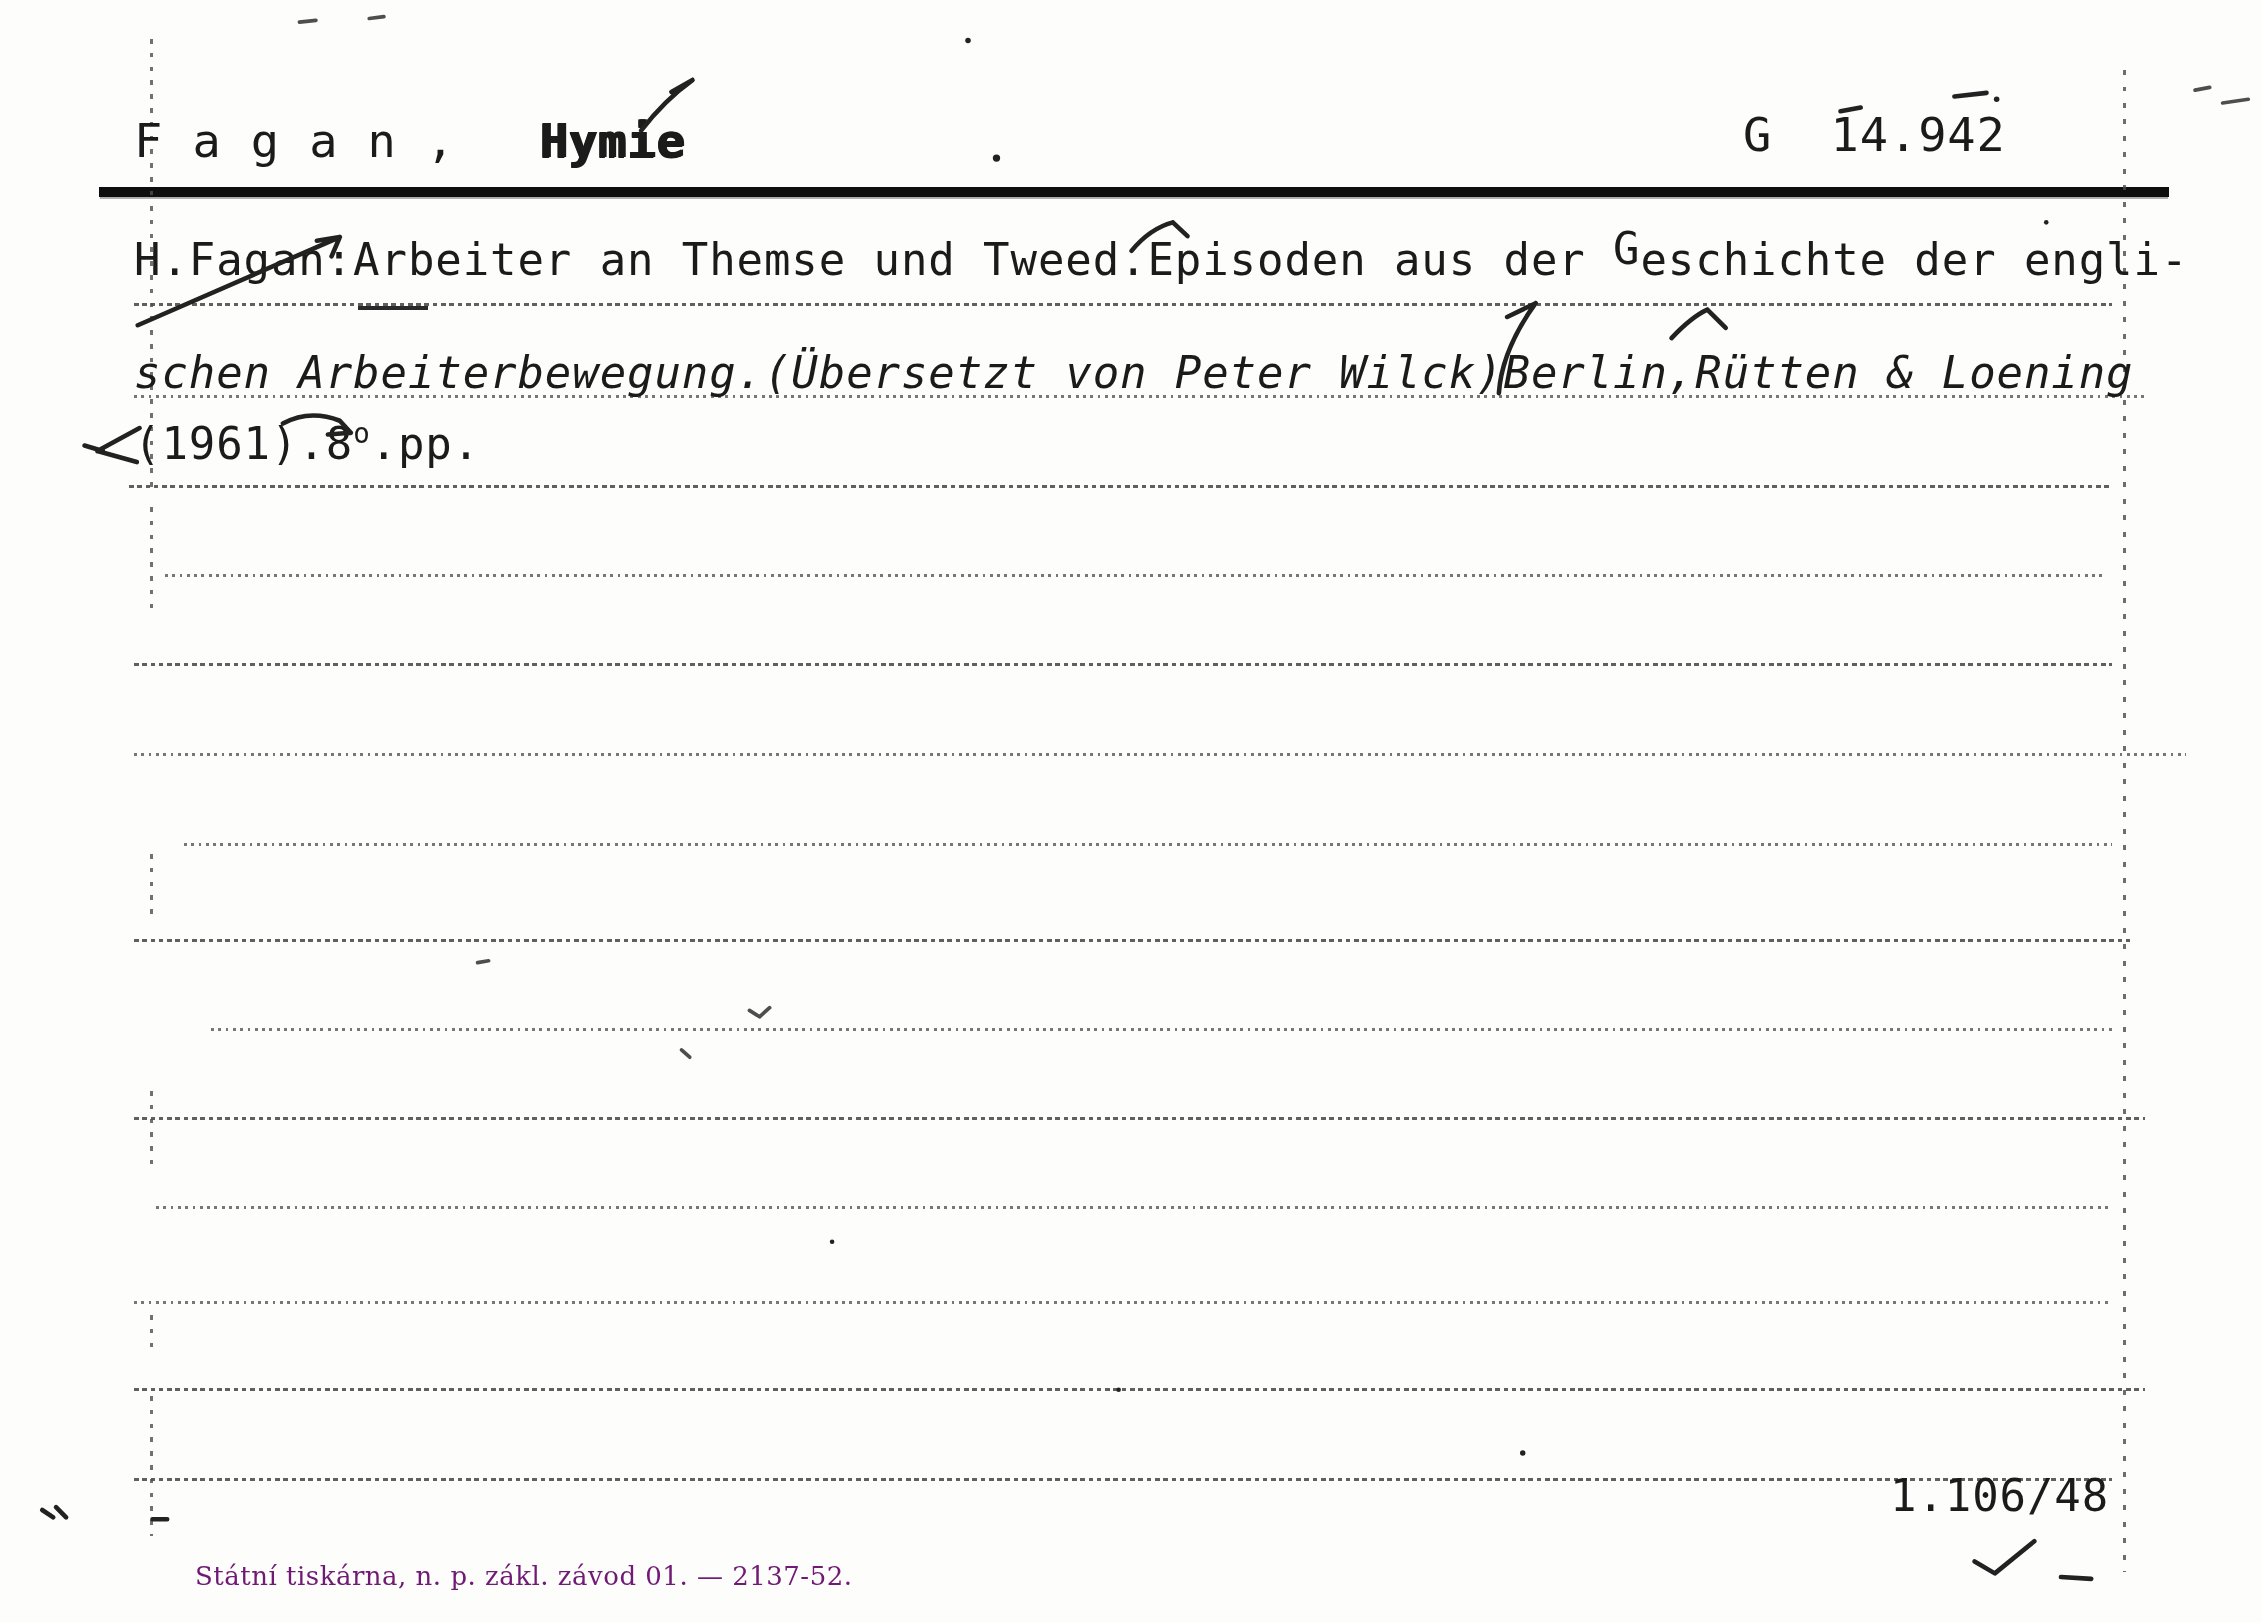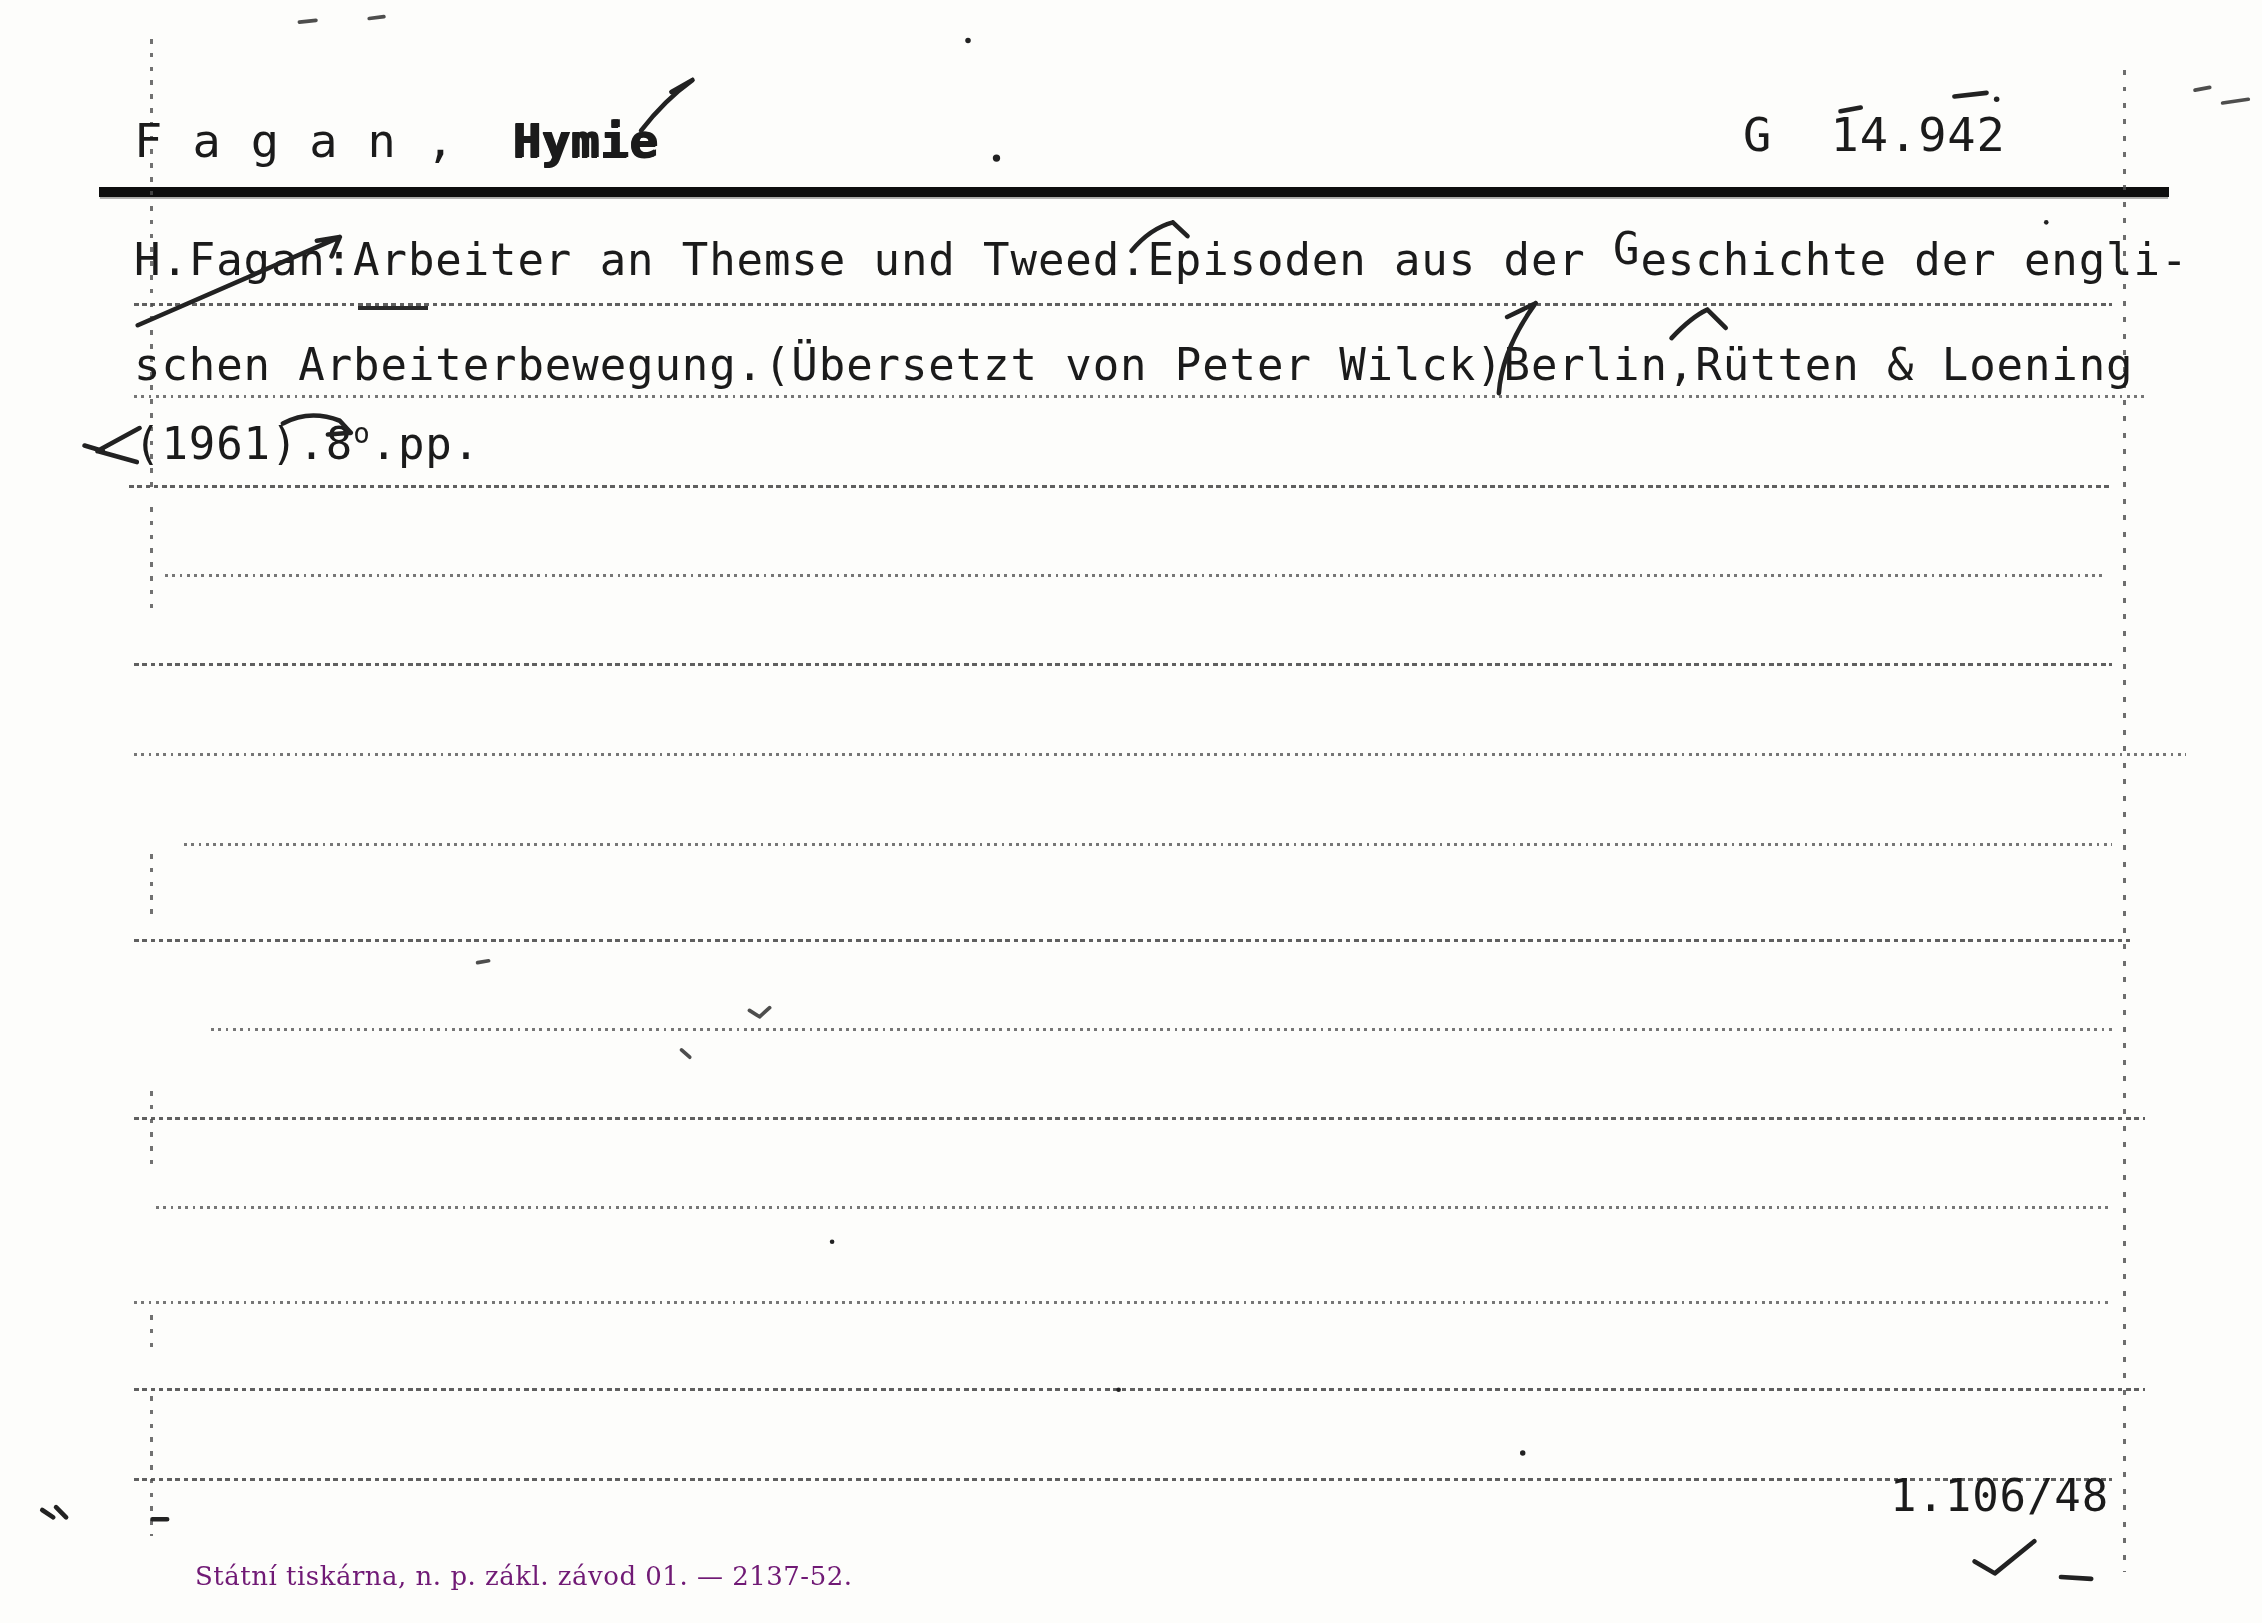"Hymie" .firstname { margin-left: 57px -> 84px }
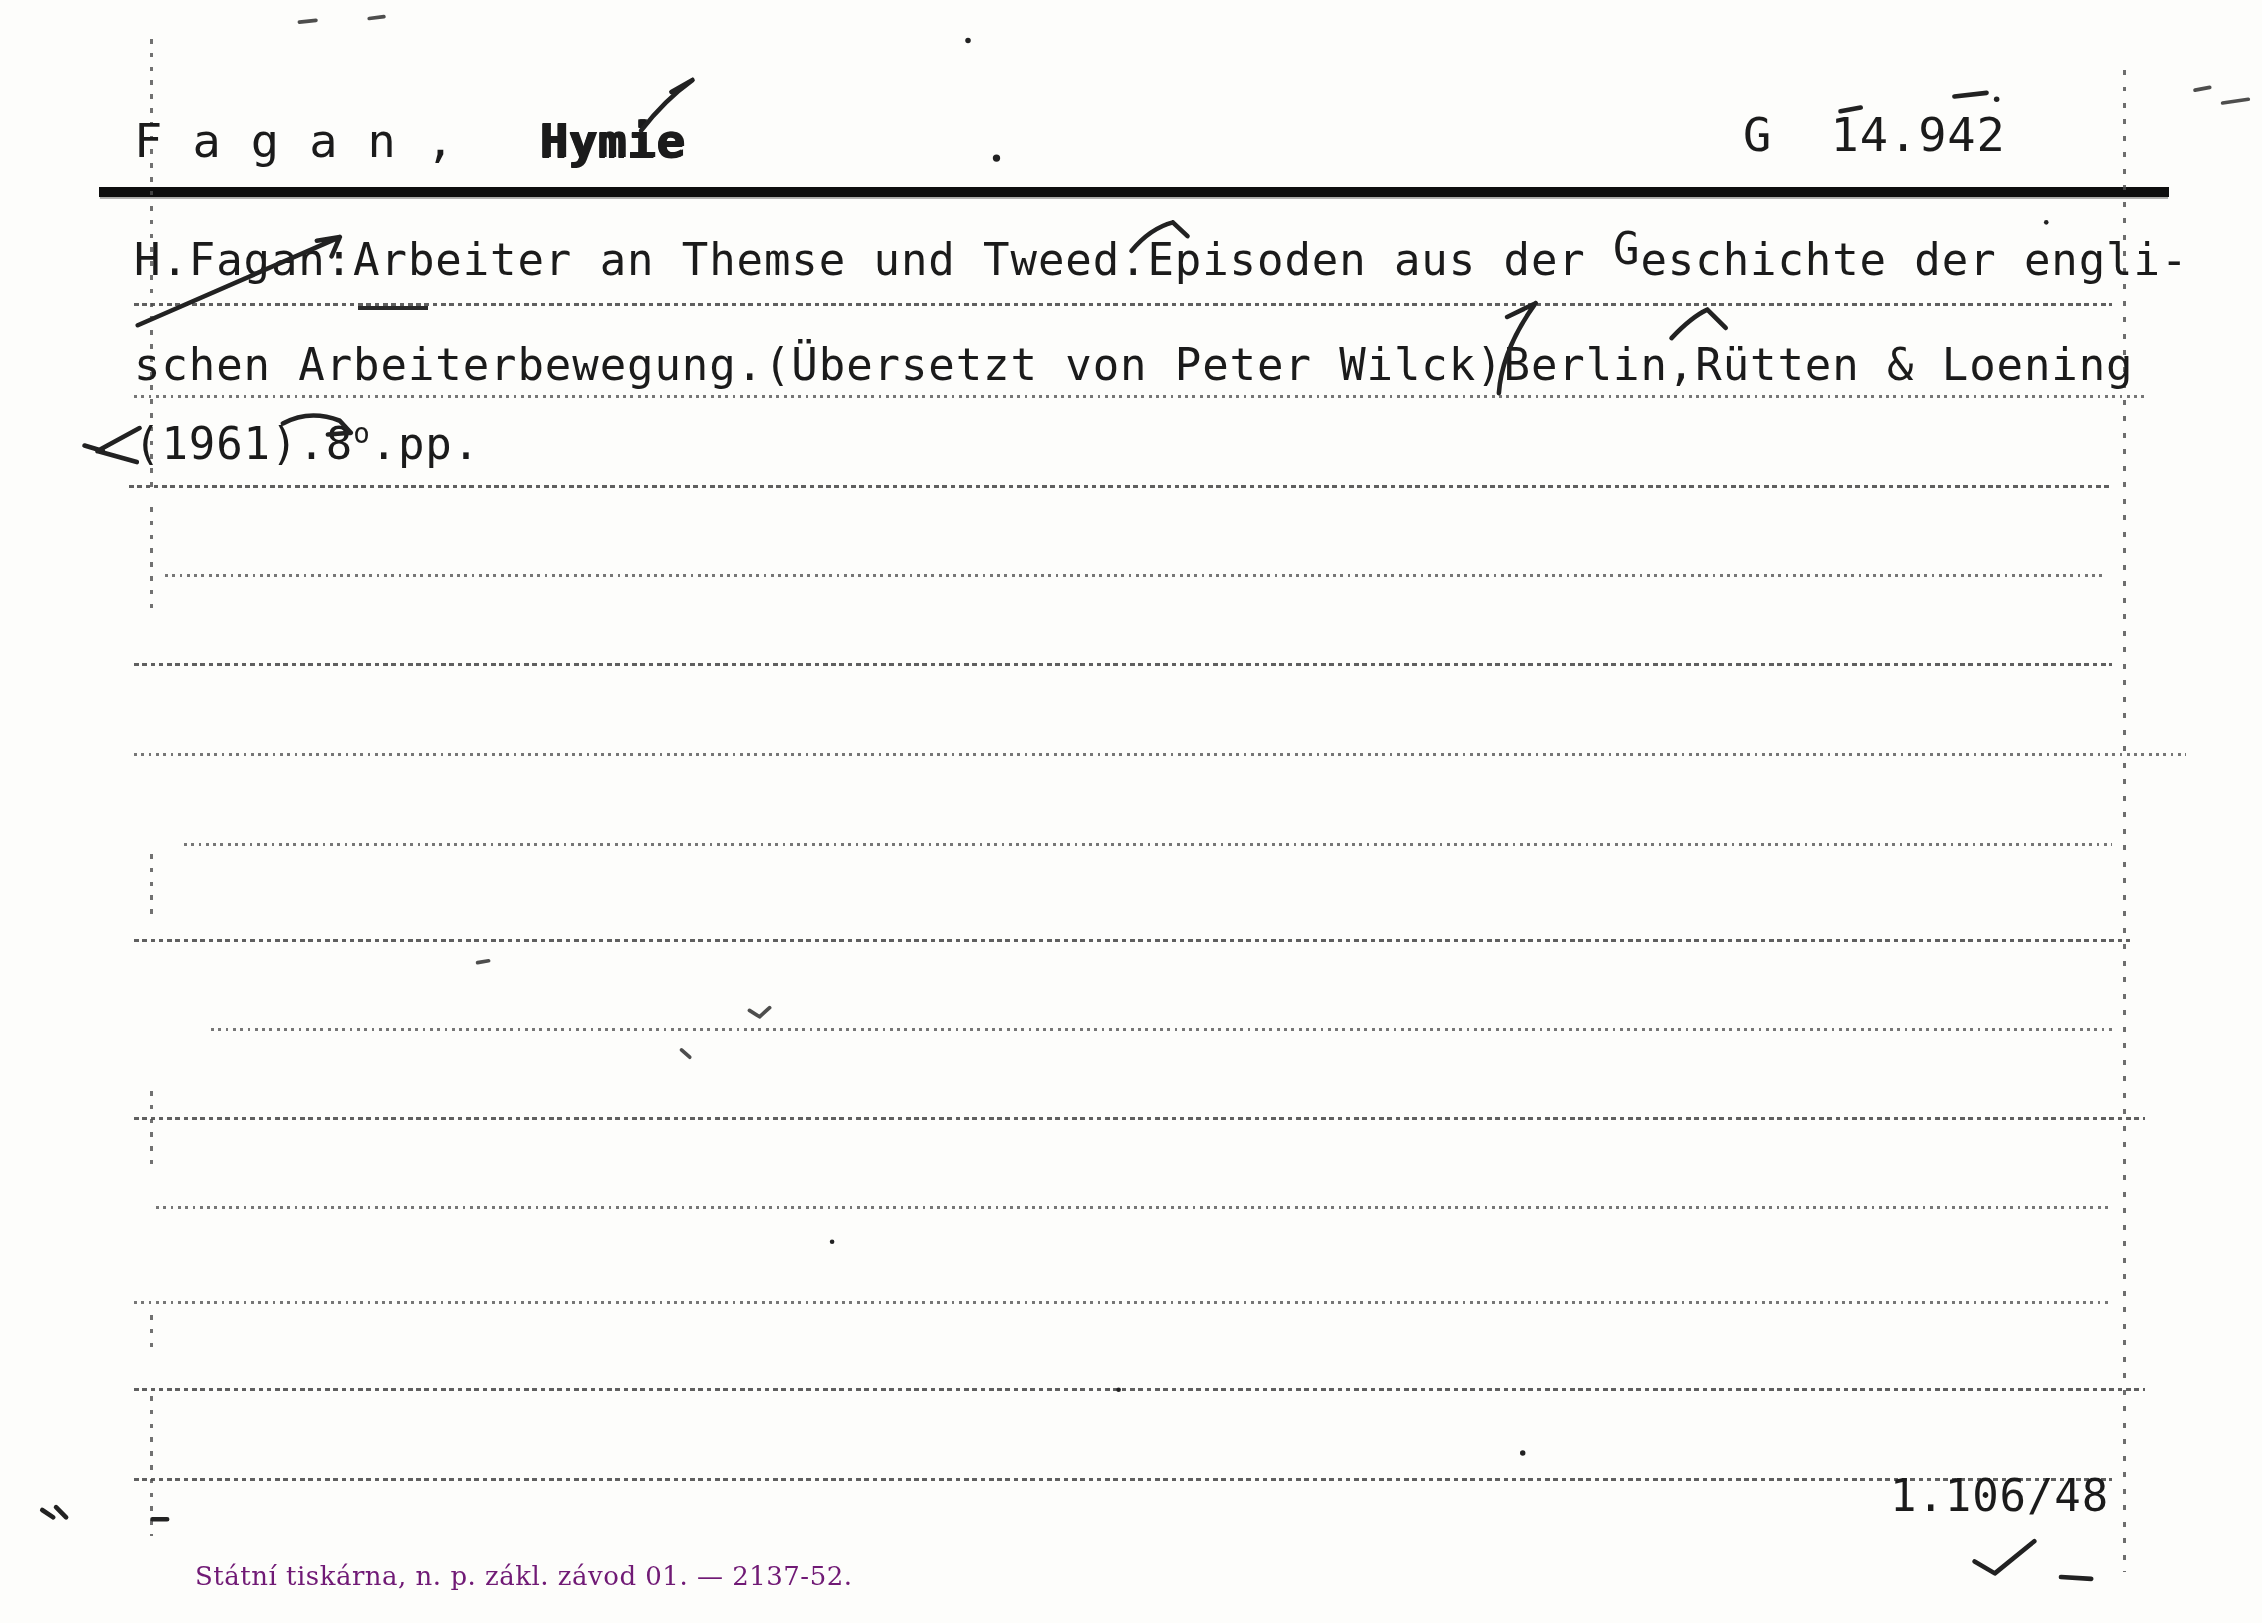"schen Arbeiterbewegung.(Übersetzt von" .body-line2 { font-style: none -> italic; top: 340px -> 348px }
